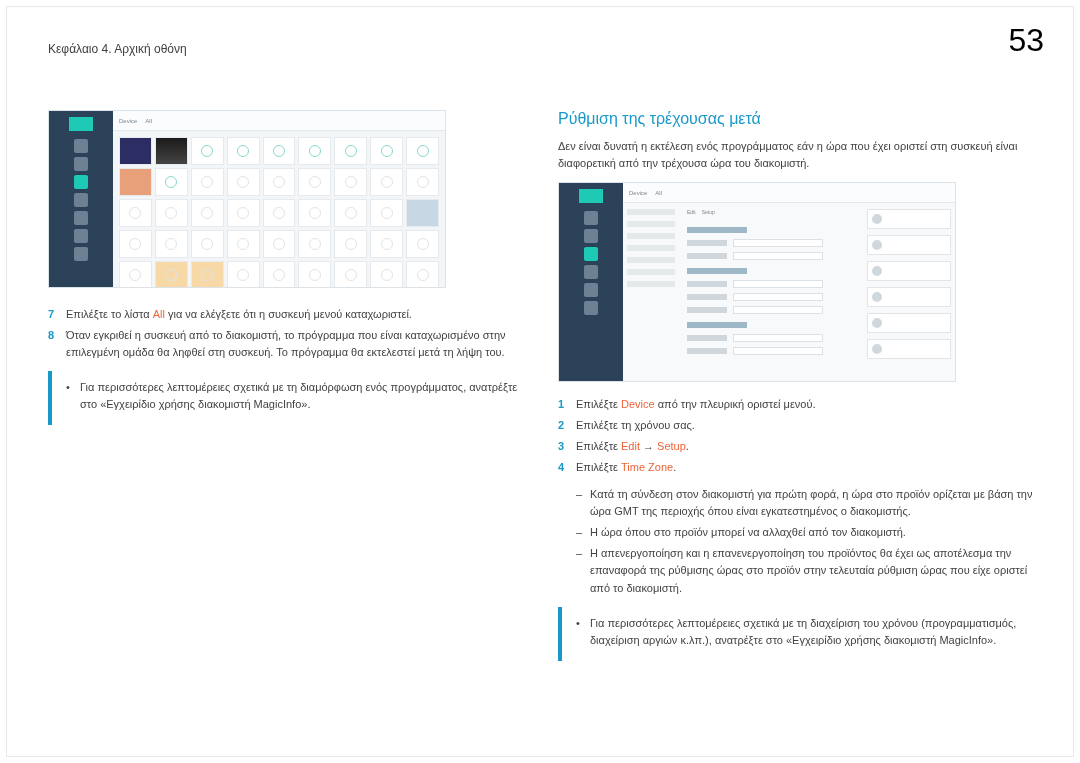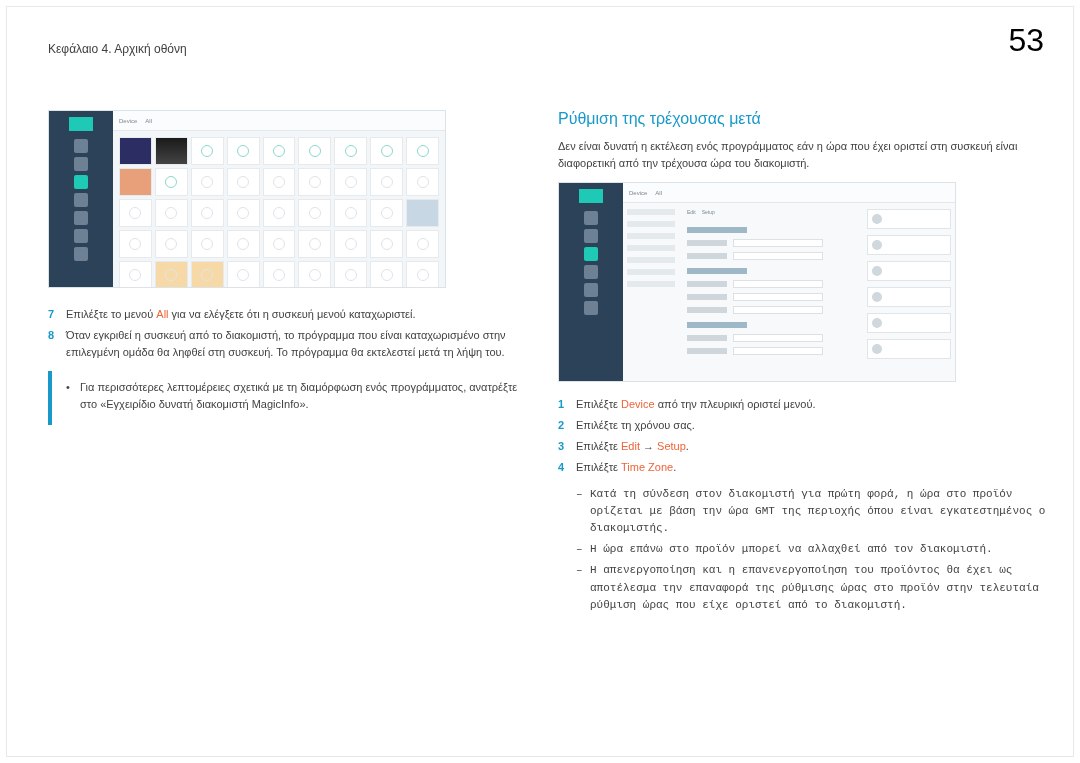"Επιλέξτε το μενού" span { text: μενού -> λίστα }
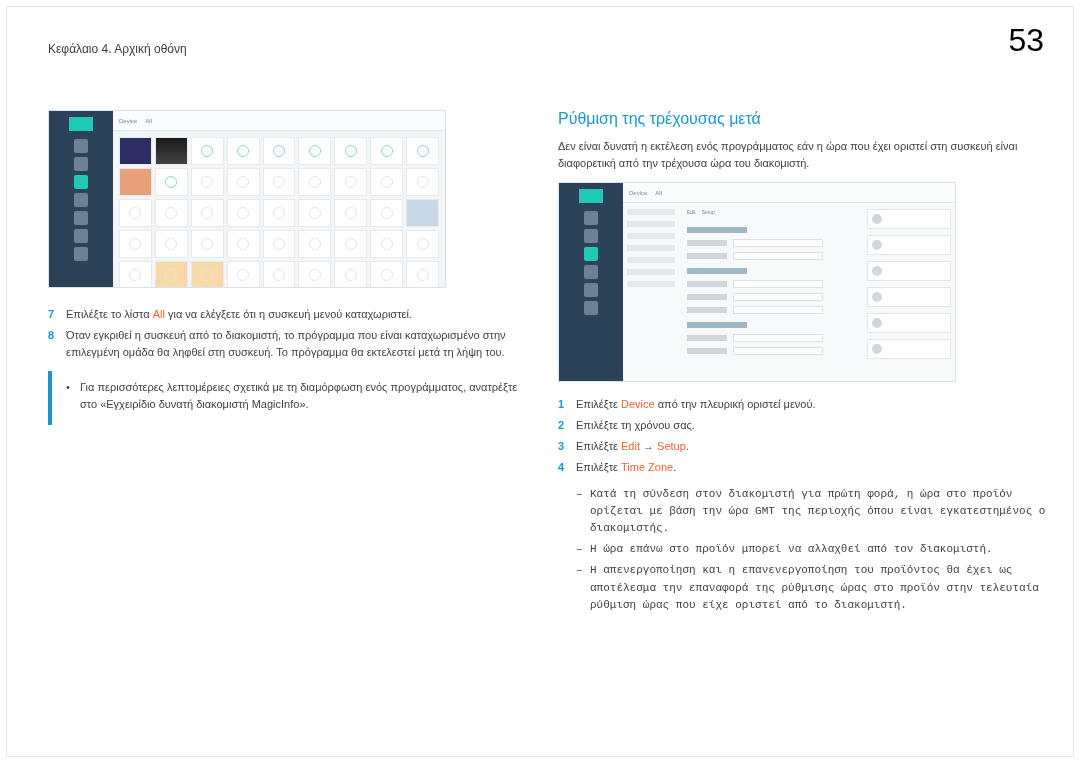"Για περισσότερες λεπτομέρειες σχετικά με" span { text: δυνατή -> χρήσης }
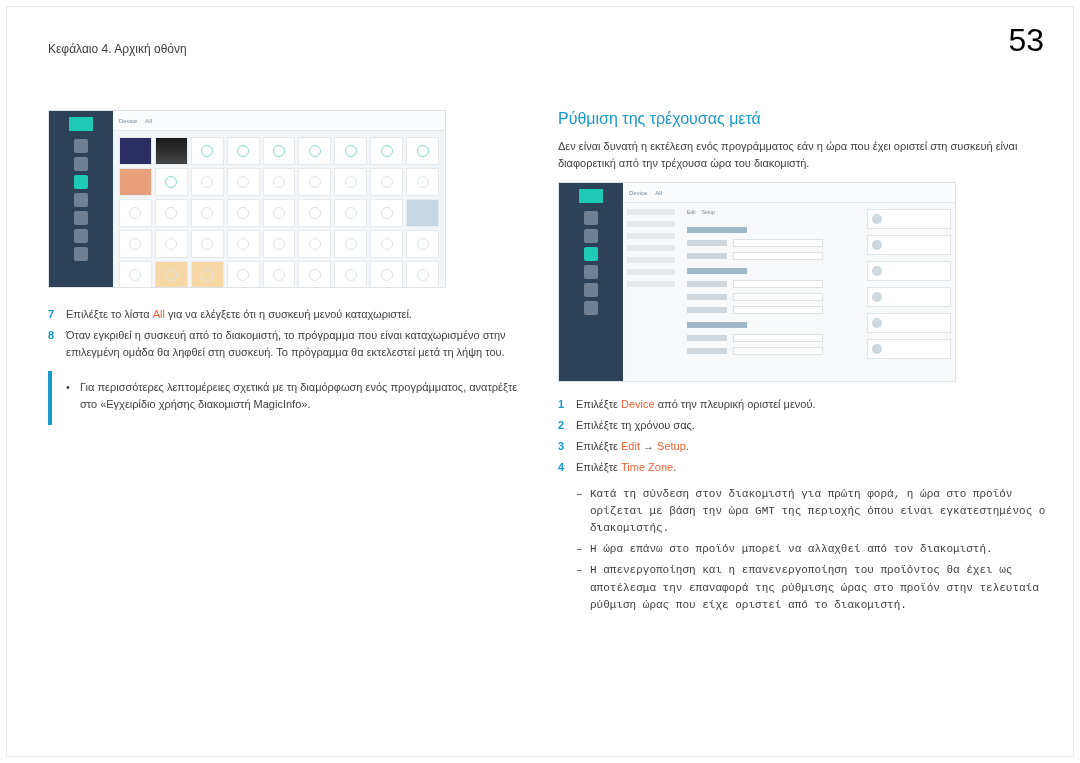"Κατά τη σύνδεση στον διακομιστή" .ul-dash { font-family: Liberation Mono, monospace -> none }
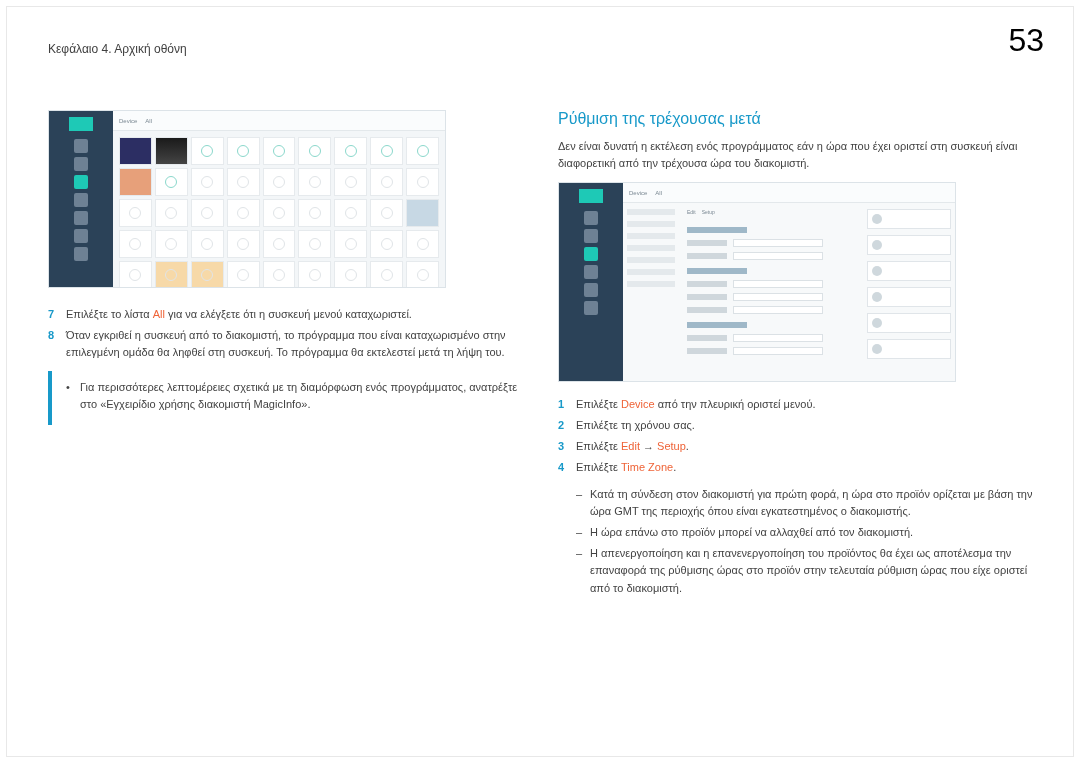"Η ώρα επάνω στο προϊόν" span { text: επάνω -> όπου }
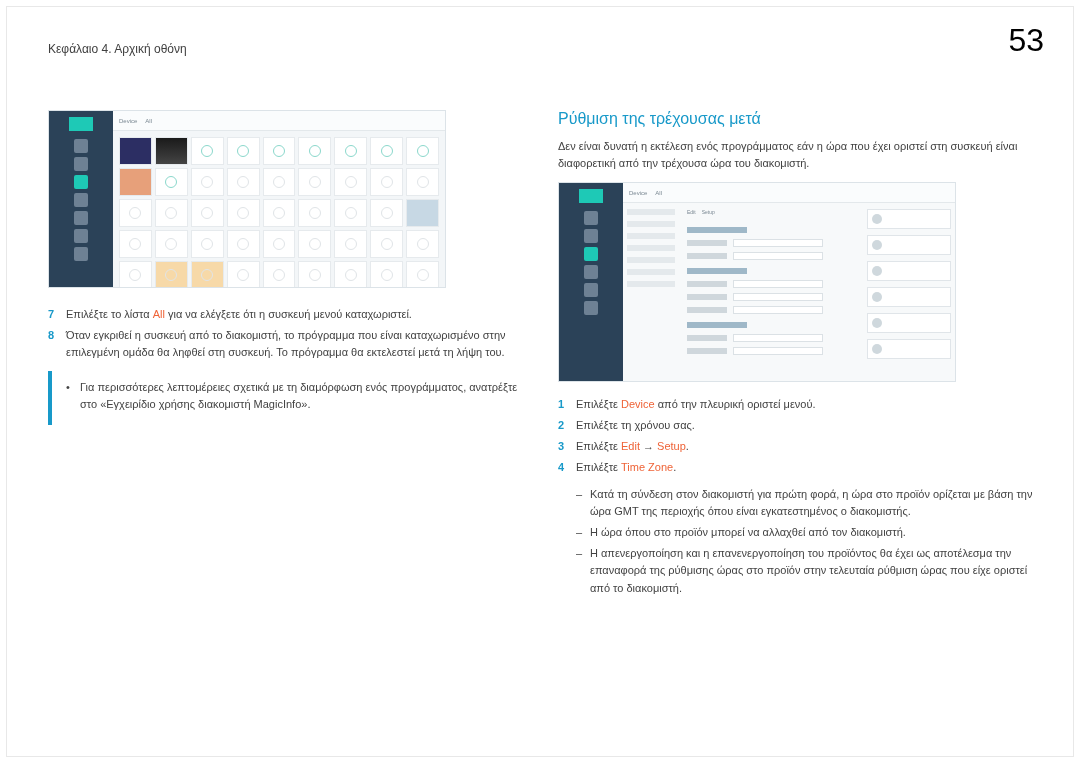"Για περισσότερες λεπτομέρειες σχετικά με τη διαχείριση" div.notebox { html: none -> <div> <ul> <li><span>Για περισσότερες λεπτομέρειες σχετικά με τη διαχείριση του χρόνου (προγραμματισμός, διαχείριση αργιών κ.λπ.), ανατρέξτε στο «Εγχειρίδιο χρήσης διακομιστή MagicInfo».</span></li> </ul> </div> }
